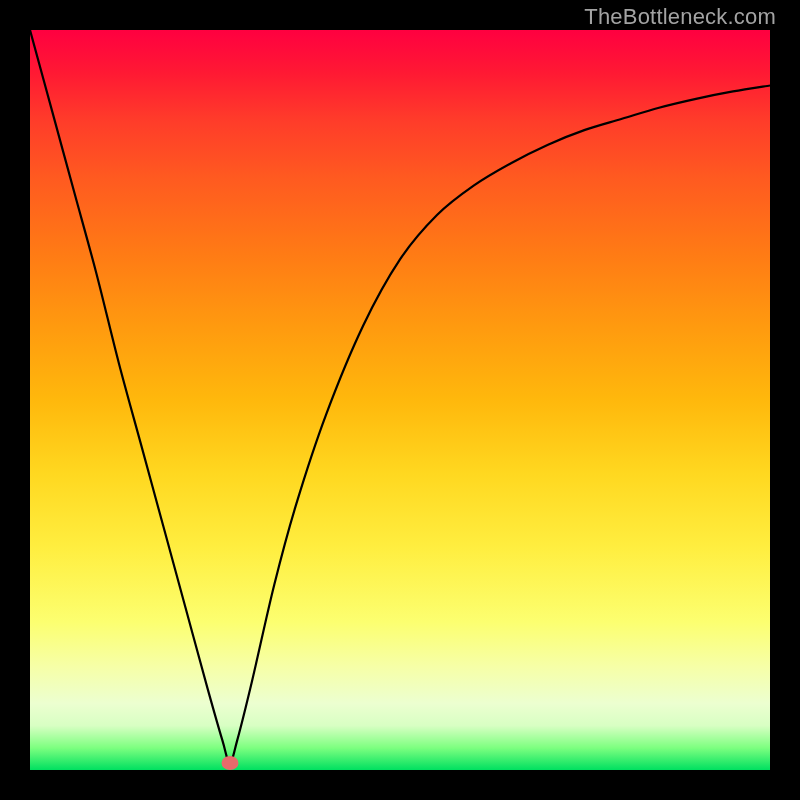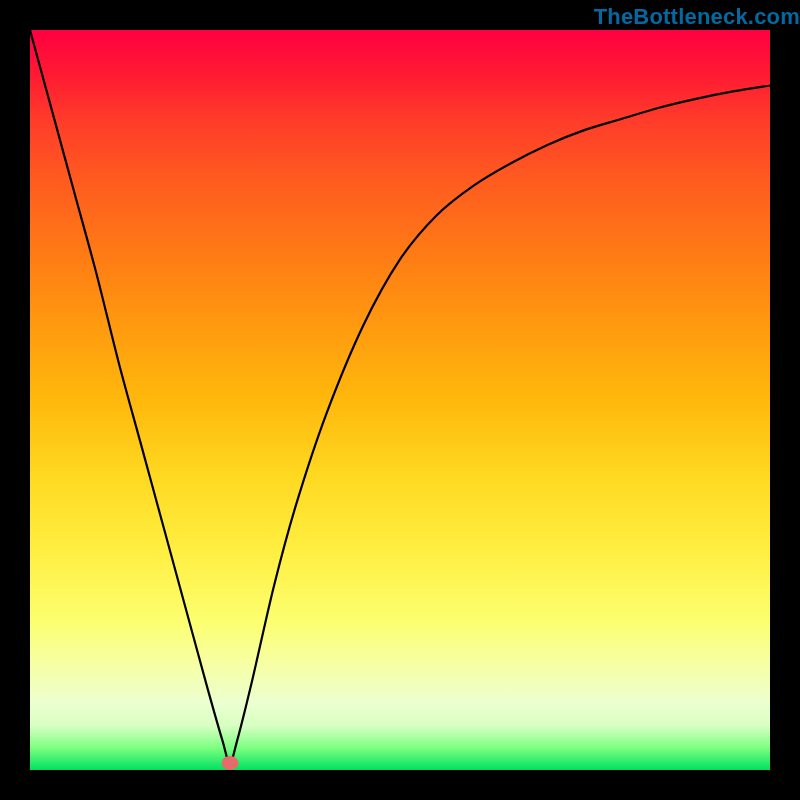"TheBottleneck.com" .attribution { color: #0369a1 -> #a3a3a3; font-weight: 700 -> 400; right: 0 -> 24px }
